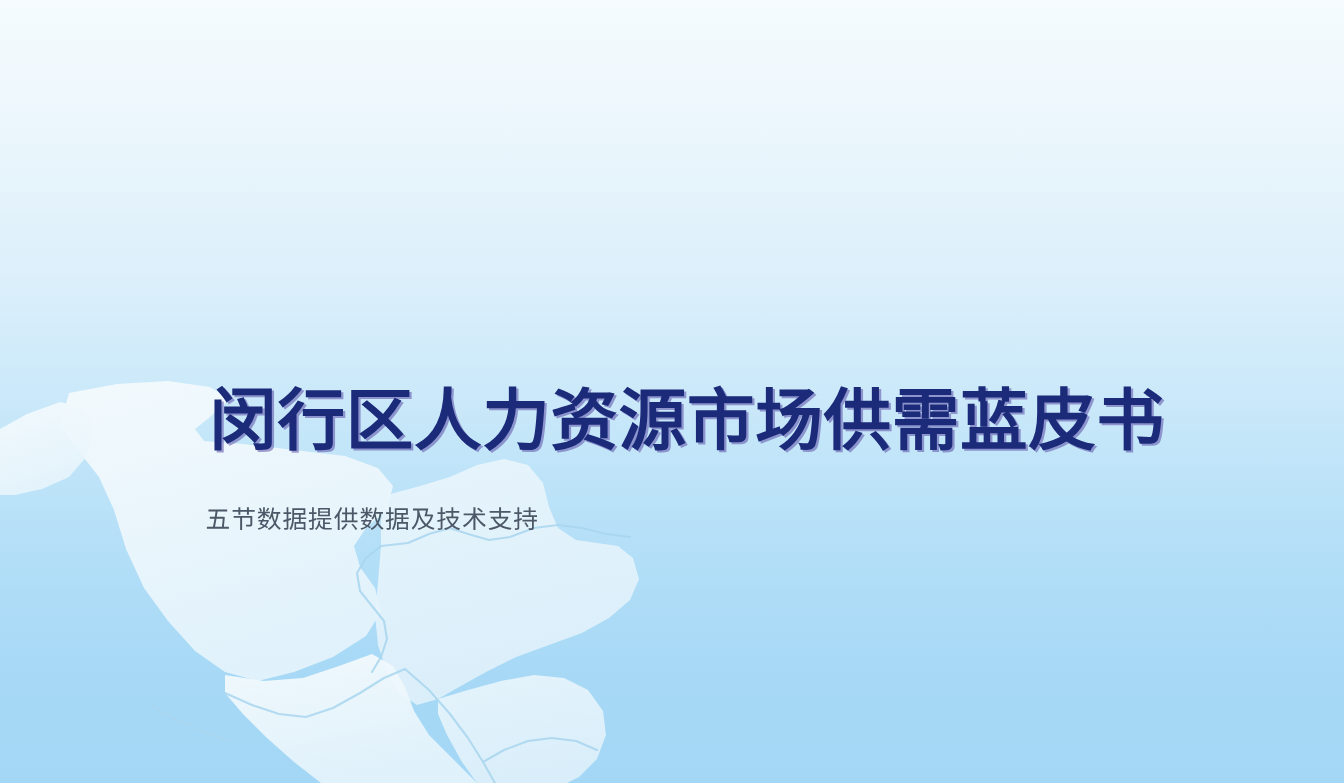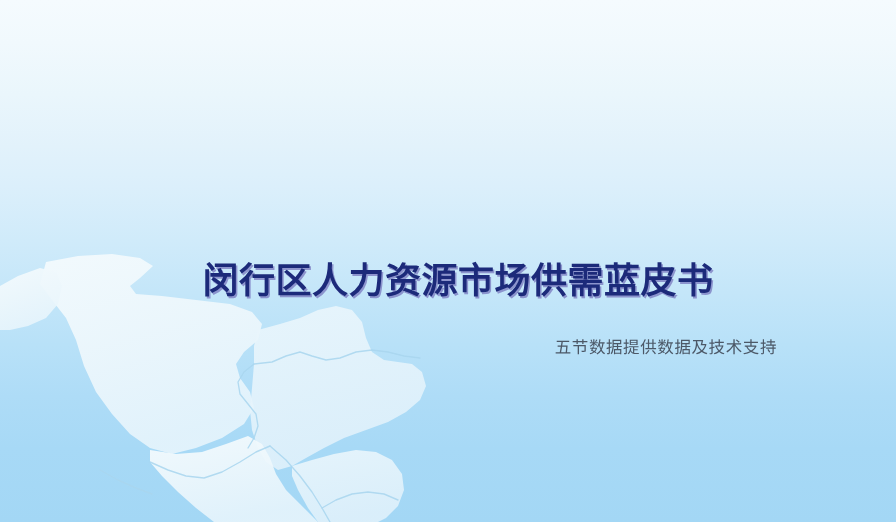"闵行区人力资源市场供需蓝皮书" #main-title { font-size: 36px -> 45px }
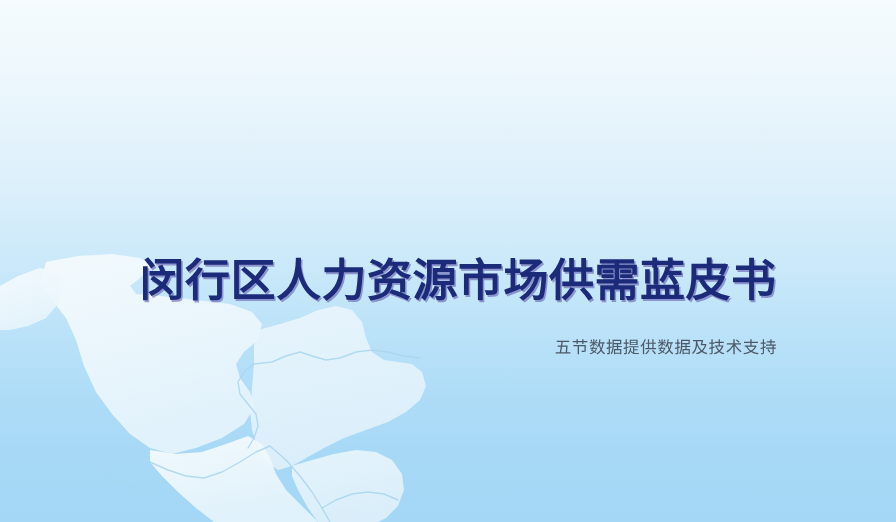"五节数据提供数据及技术支持" .subtitle-wrap { text-align: right -> none }
